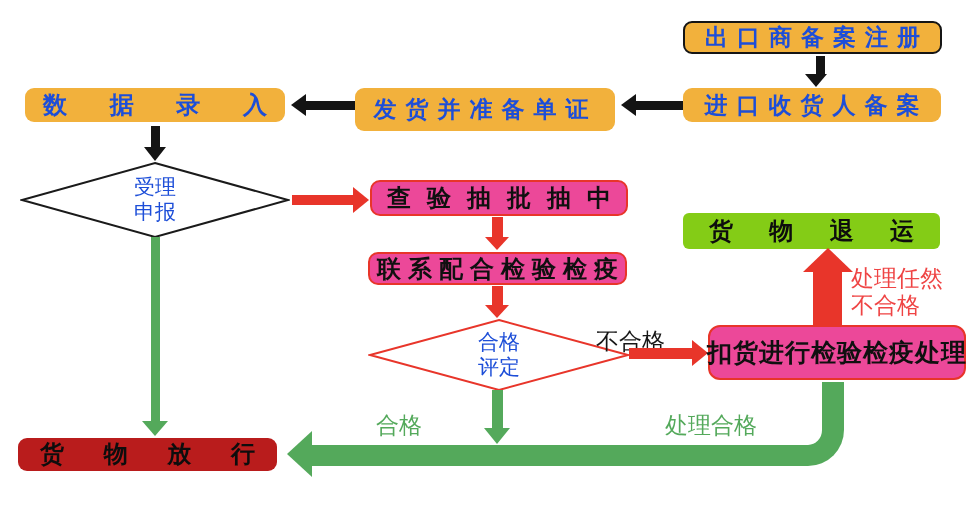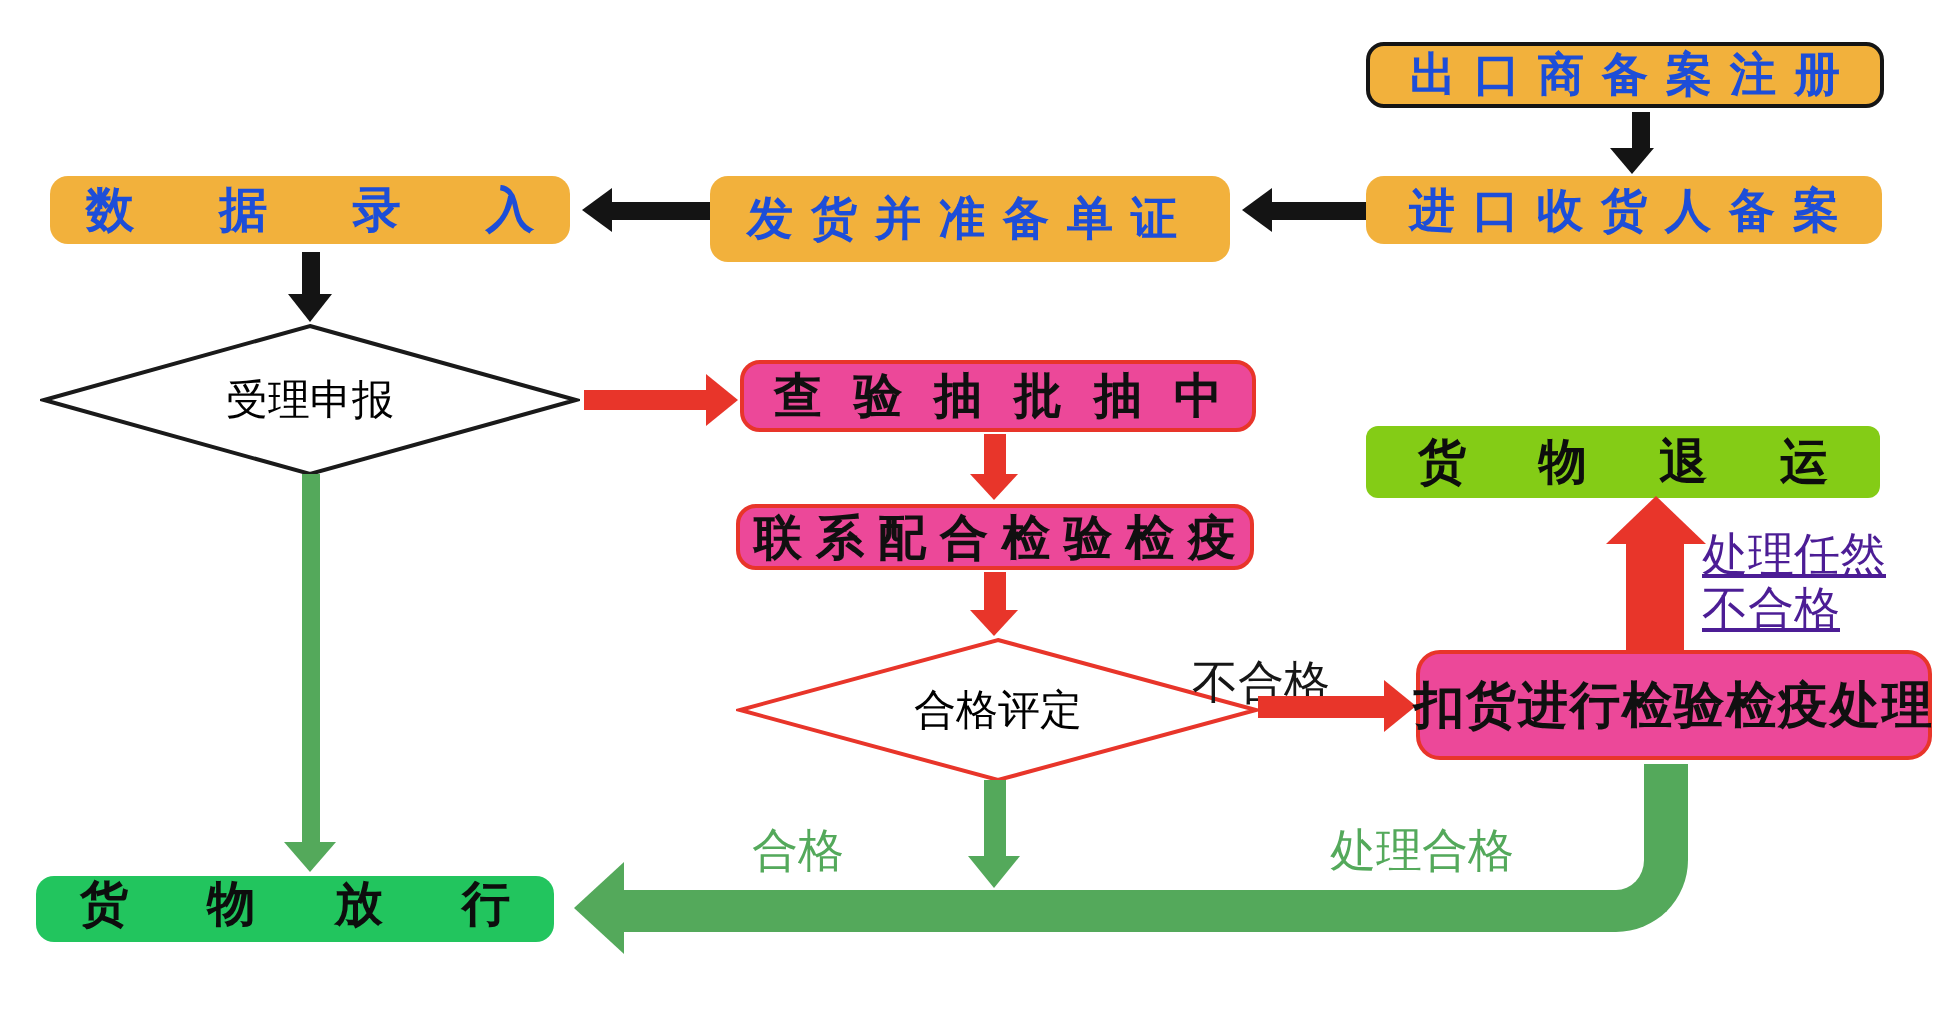"受理" .diam-label { color: #000000 -> #1d4ed8; flex-direction: row -> column }
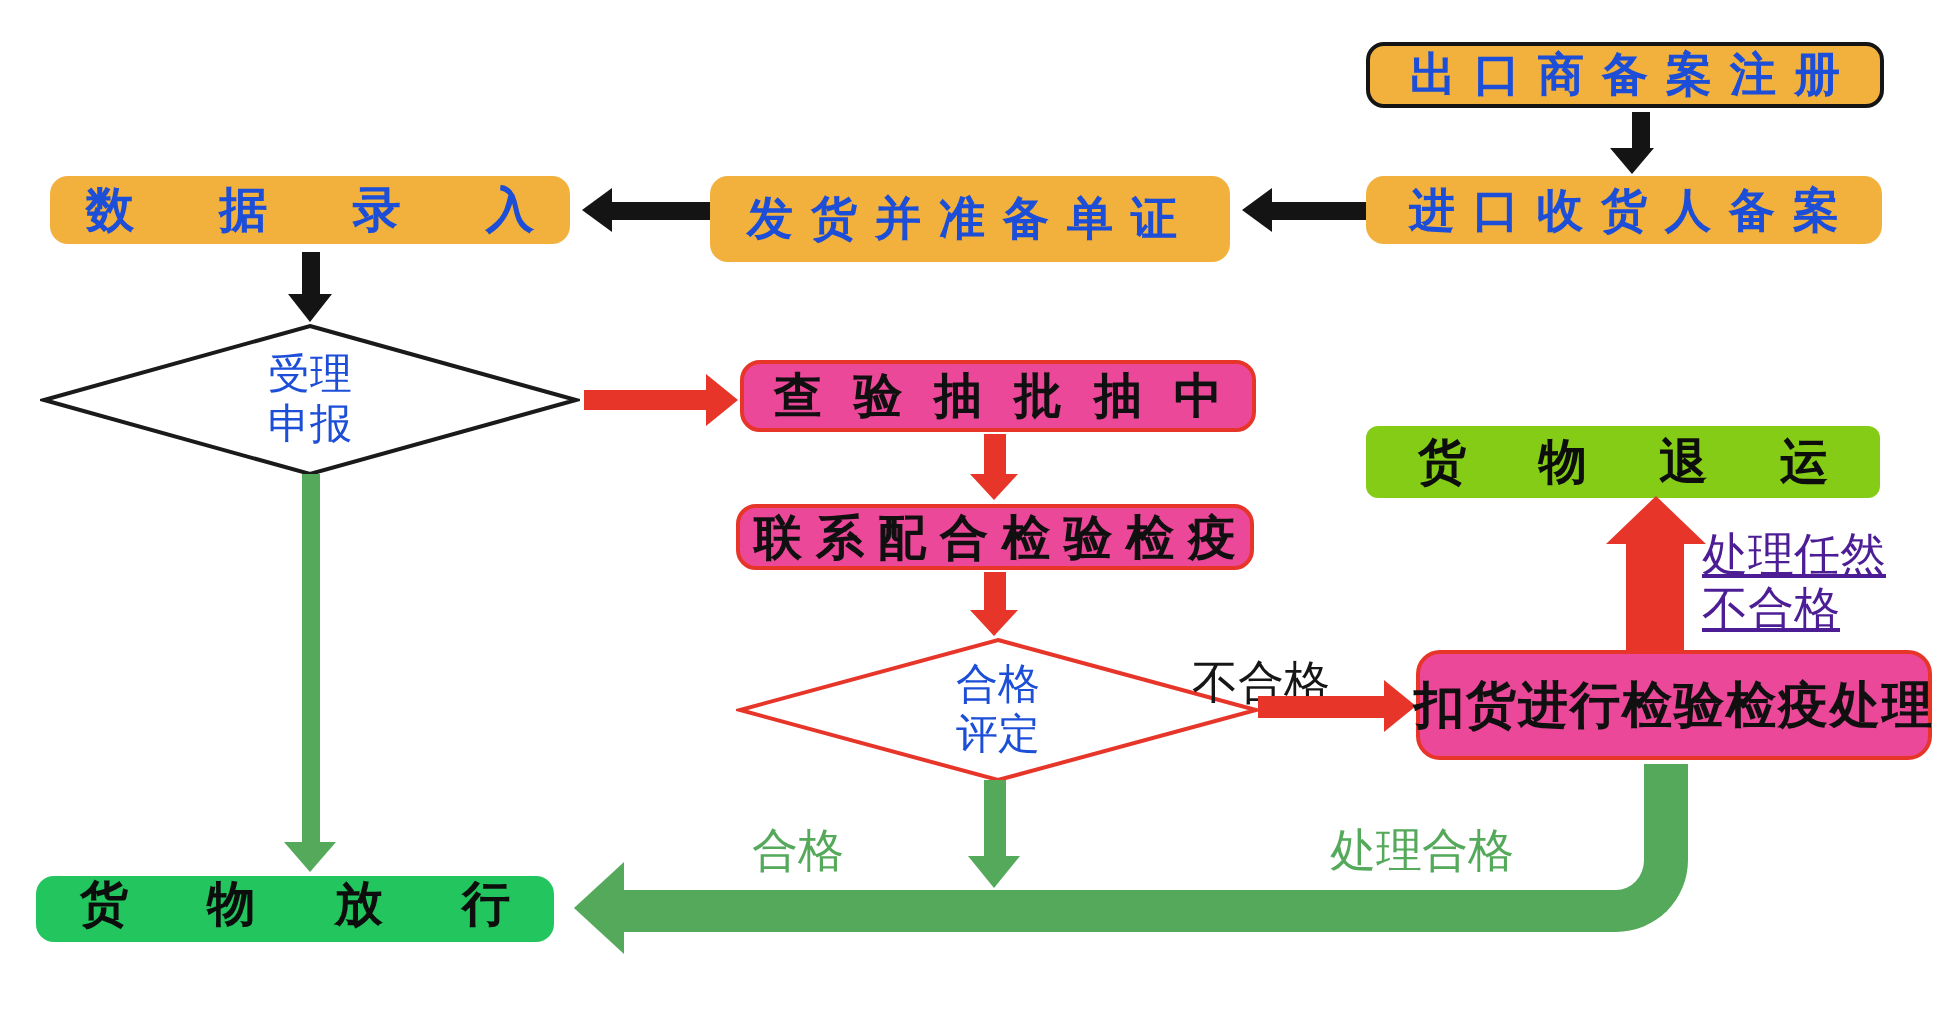"处理任然" .lbl-red { color: #4c1d95 -> #ef4444; text-decoration: underline -> none }
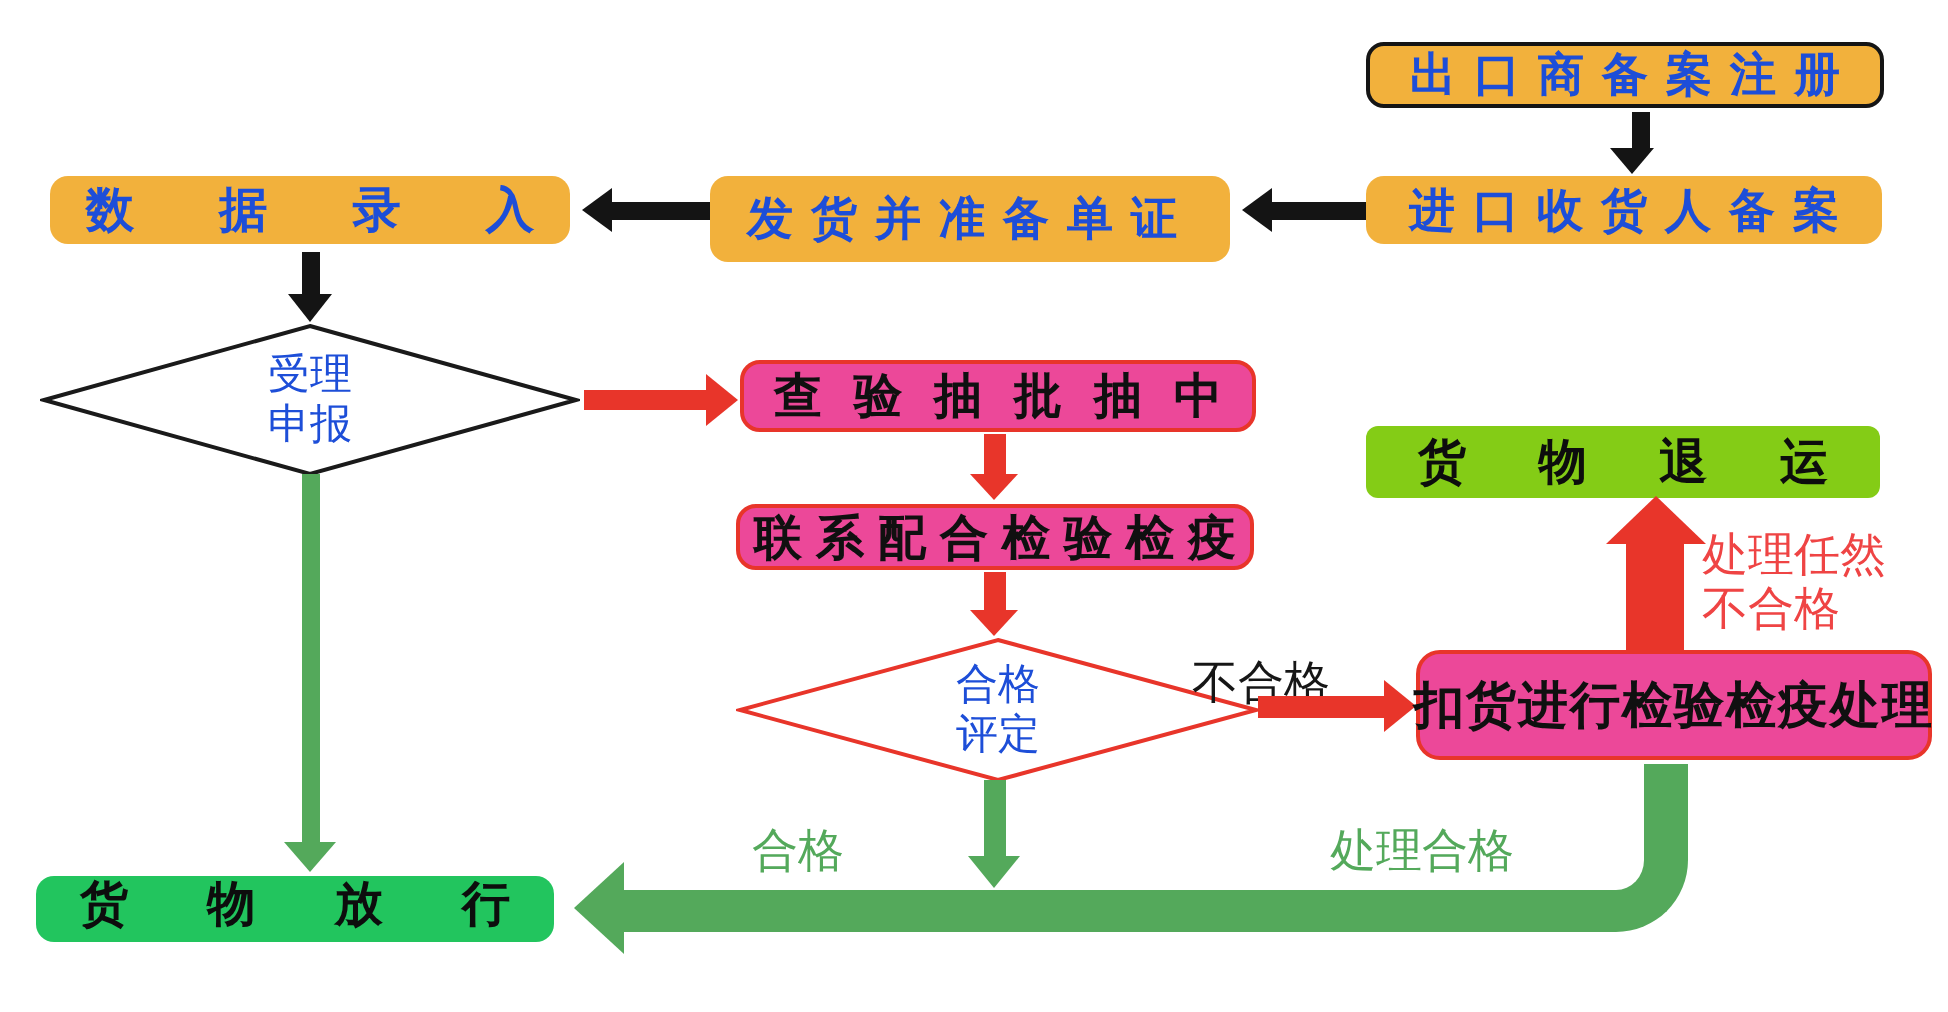"货物放行" .greenfill { background: #22c55e -> #b91c1c; font-family: Liberation Mono, monospace -> none }
